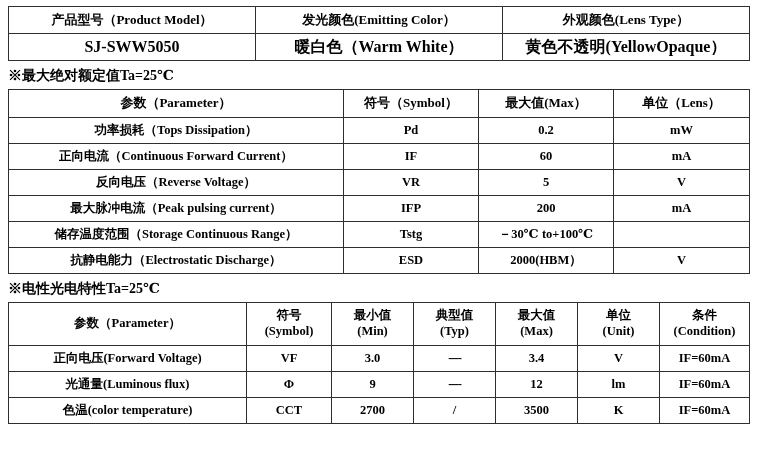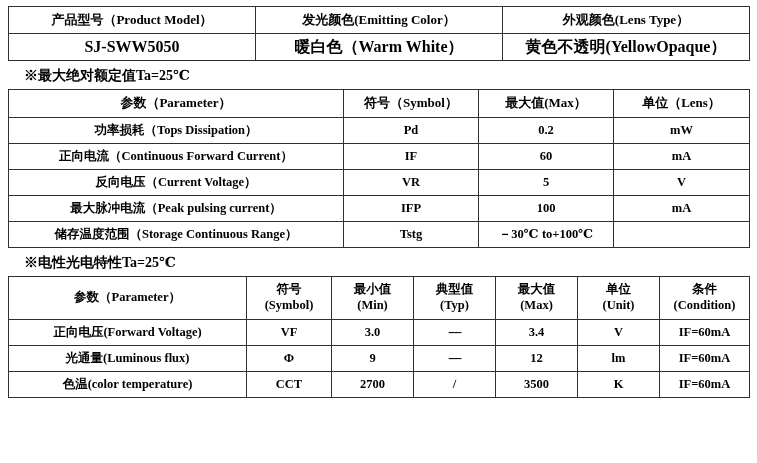"※最大绝对额定值Ta=25℃" .section-title { margin: 6px 0 4px 16px -> 6px 0 4px 0 }
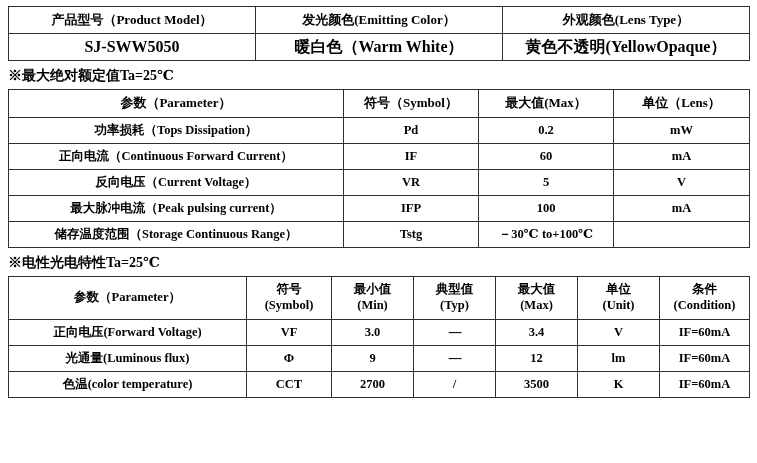"反向电压（Current Voltage）" td { text: Current -> Reverse }
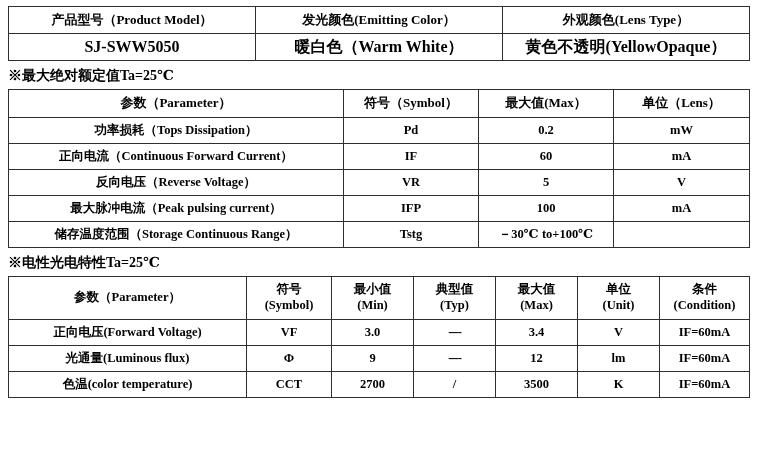"100" td { text: 100 -> 200 }
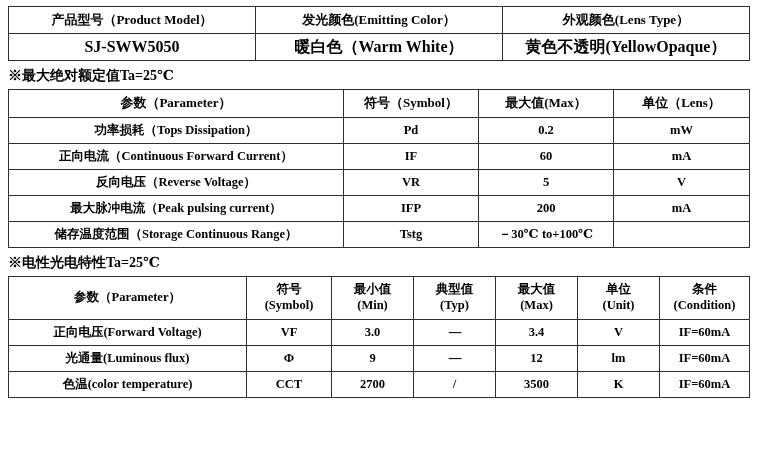"抗静电能力（Electrostatic Discharge）" tr { html: none -> <tr> <td>抗静电能力（Electrostatic Discharge）</td> <td>ESD</td> <td>2000(HBM）</td> <td>V</td> </tr> }
